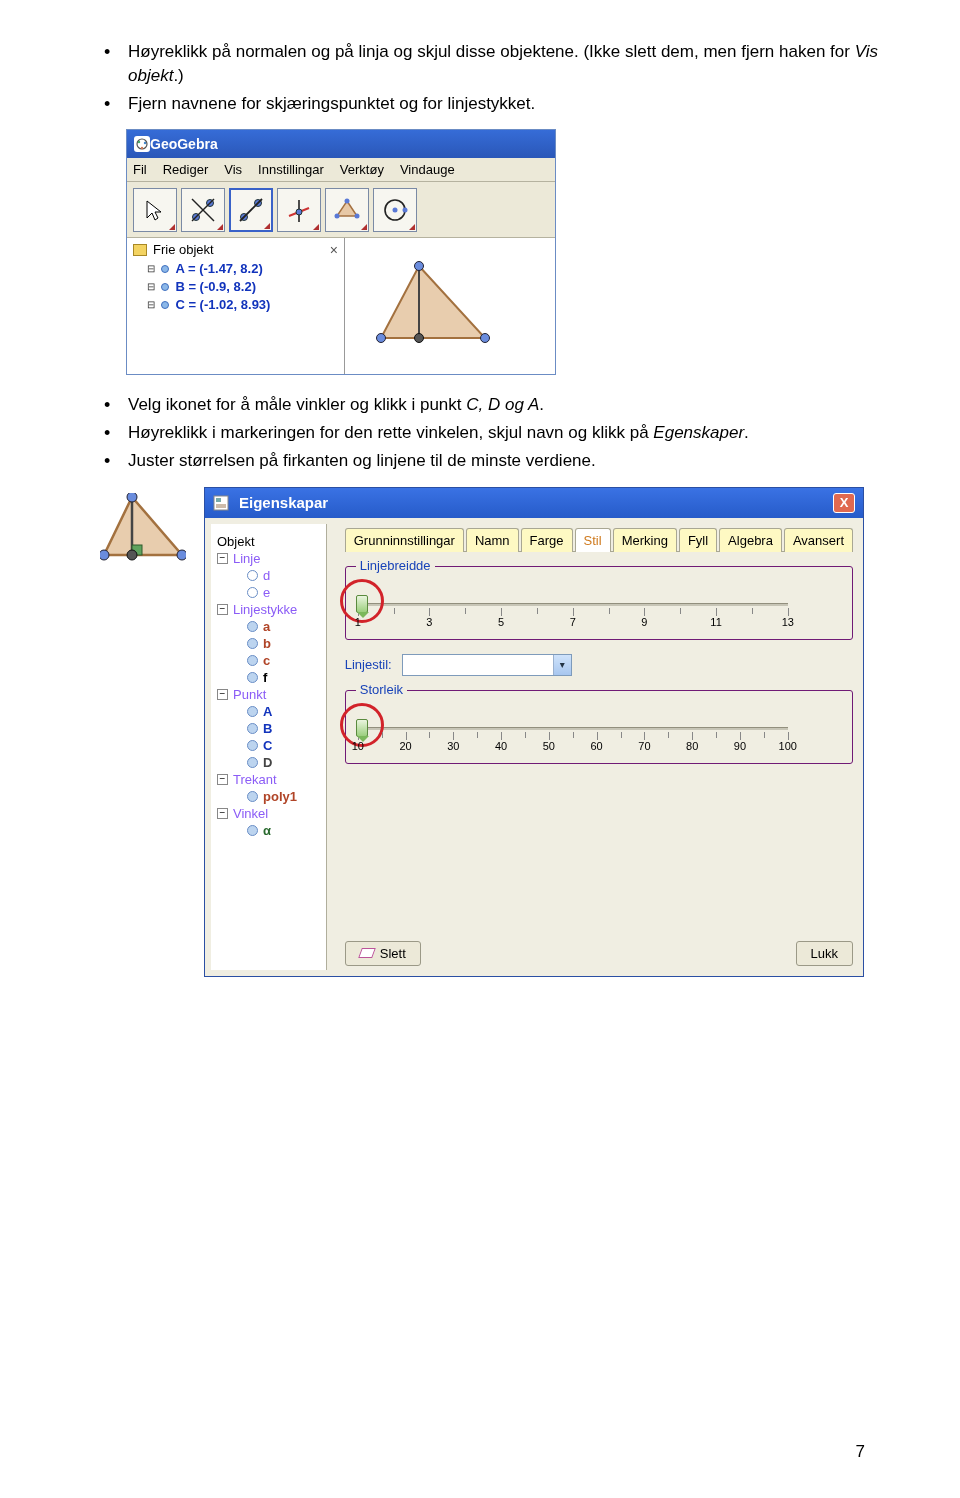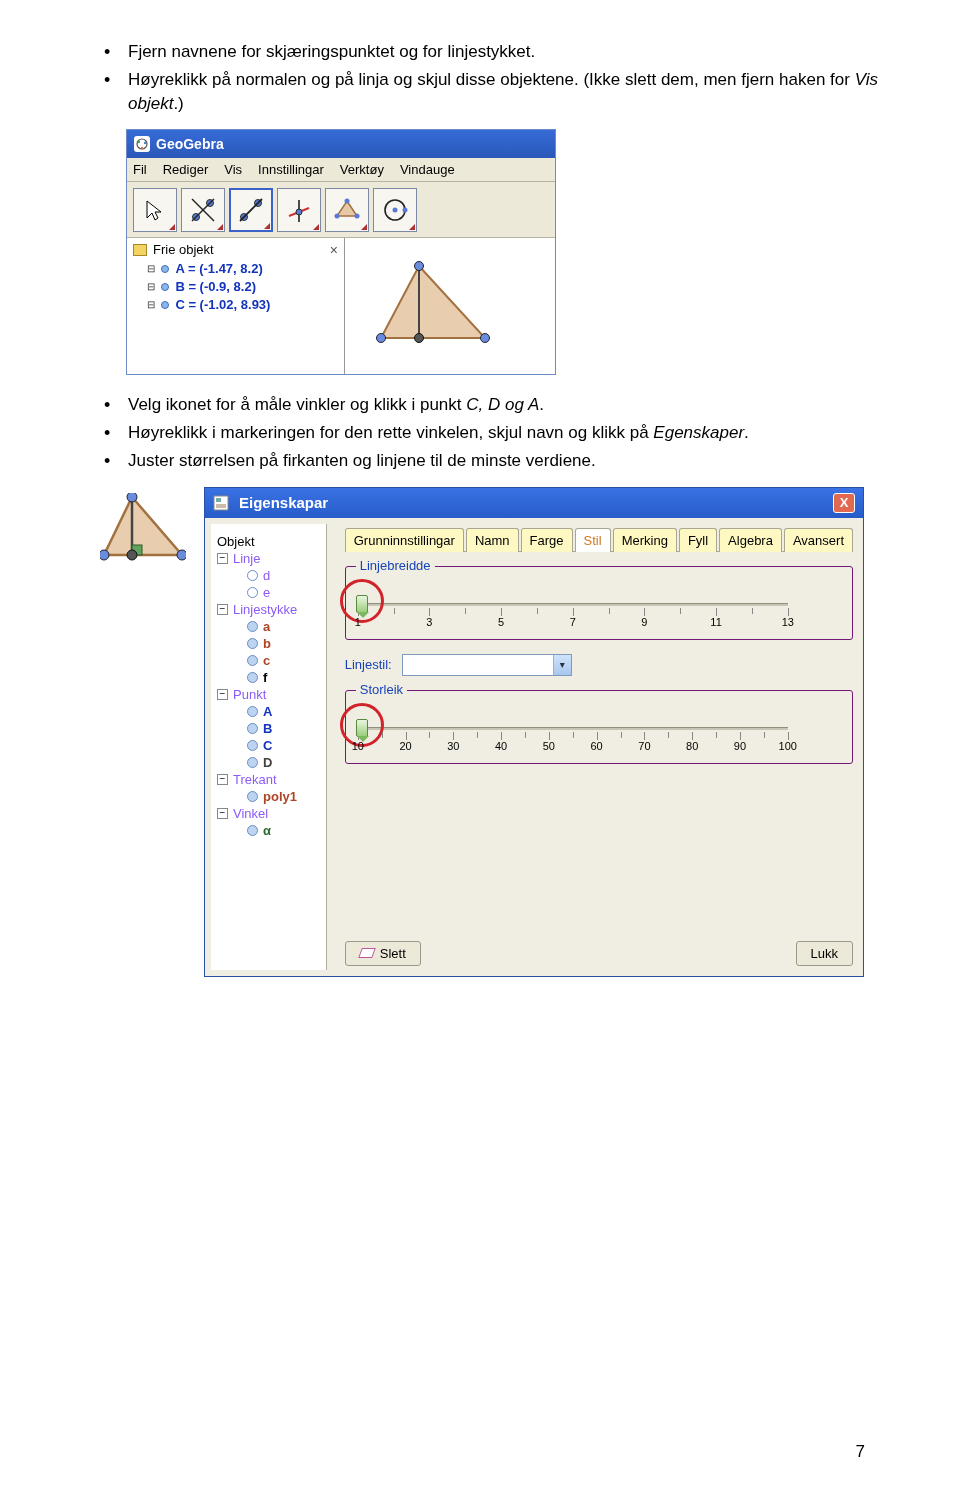"Fjern navnene for skjæringspunktet og" li { order: before "Høyreklikk på normalen og på" -> after "Høyreklikk på normalen og på" }
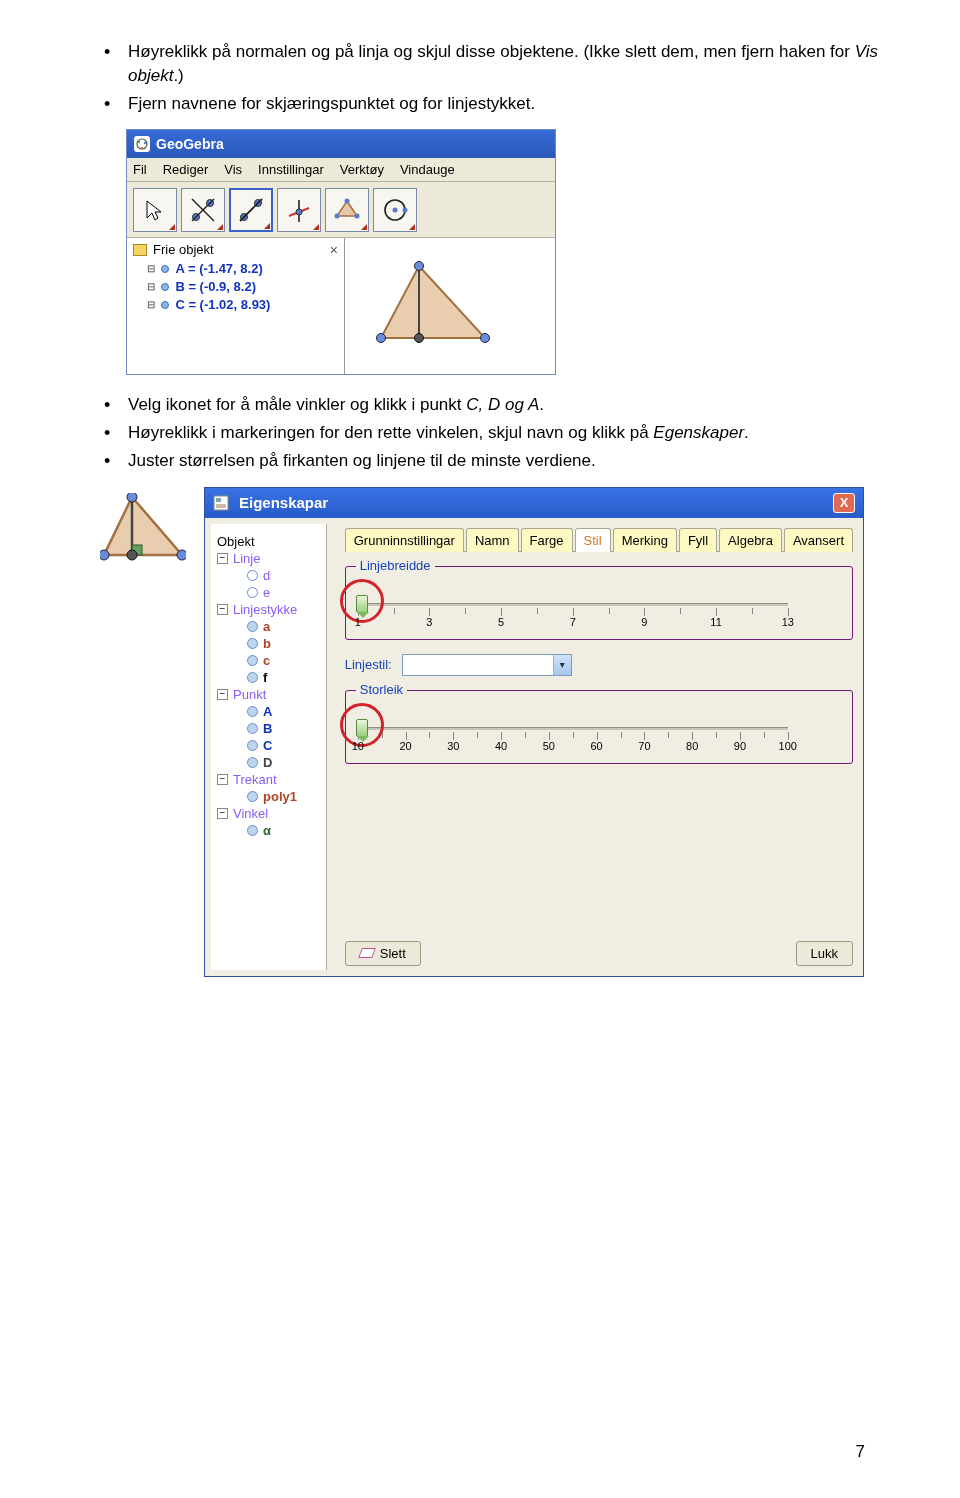"GeoGebra" .tb-blue { gap: 6px -> 0 }
